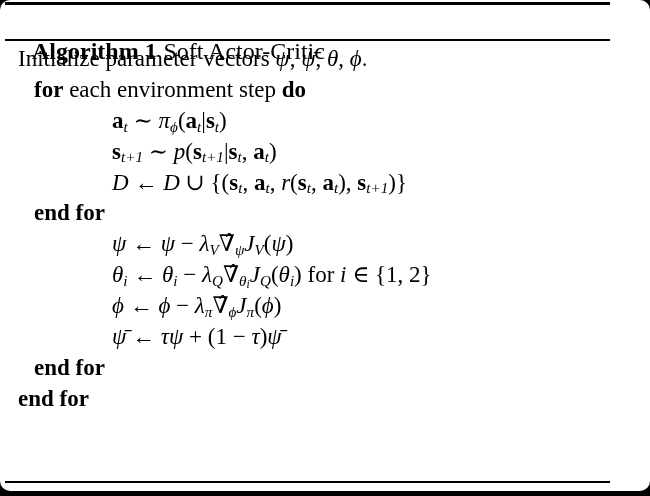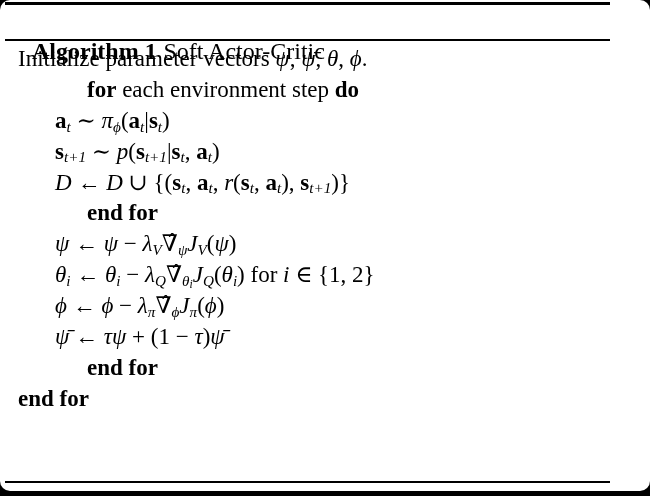"for each environment step do" .indent-2 { padding-left: 87px -> 34px }
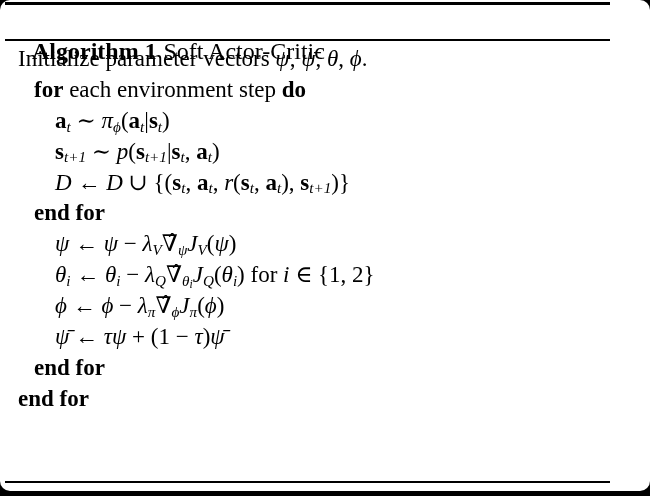"at ∼ πϕ(at|st)" .indent-3 { padding-left: 55px -> 112px }
